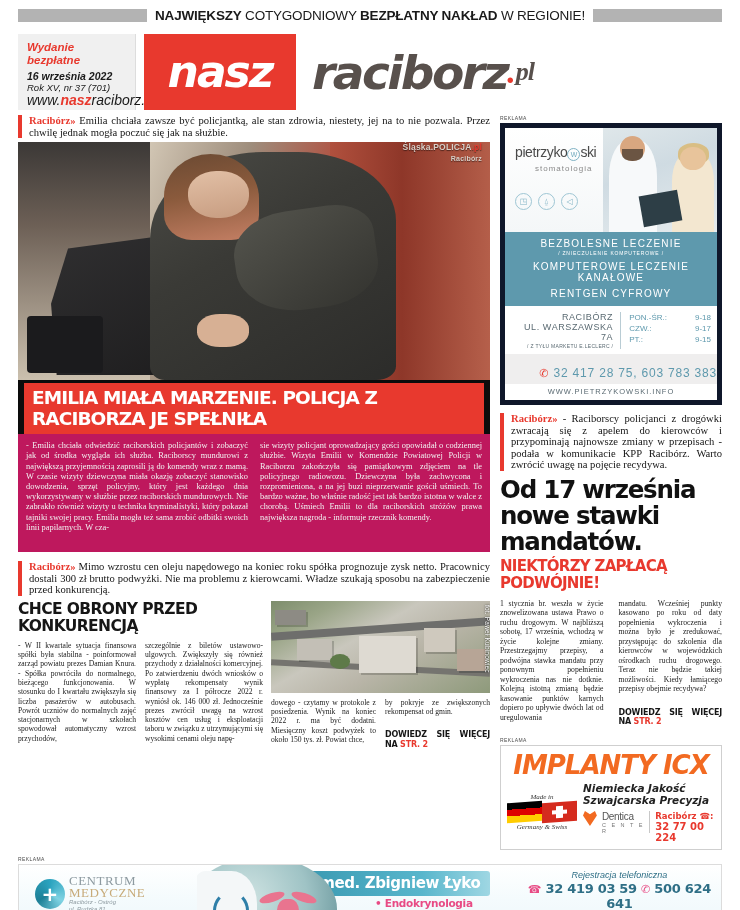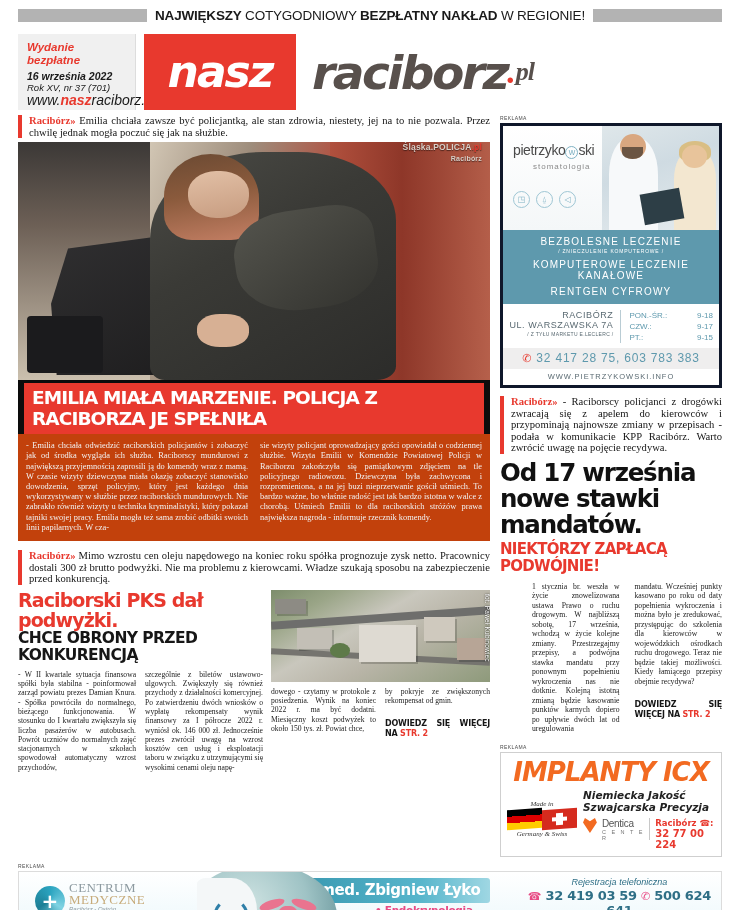"pietrzyko w ski" .ad-dent { border: 3px solid #0f172a -> 5px solid #0f172a }
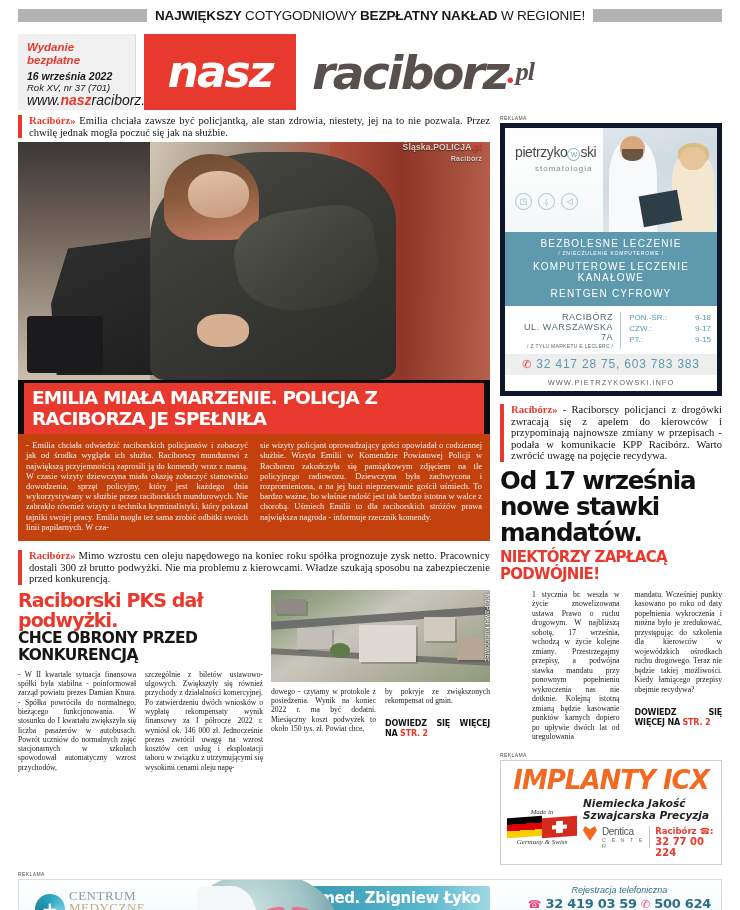"✆ 32 417 28 75," .ad-dent-phone { padding: 3px 0 4px -> 12px 0 4px; text-align: center -> right }
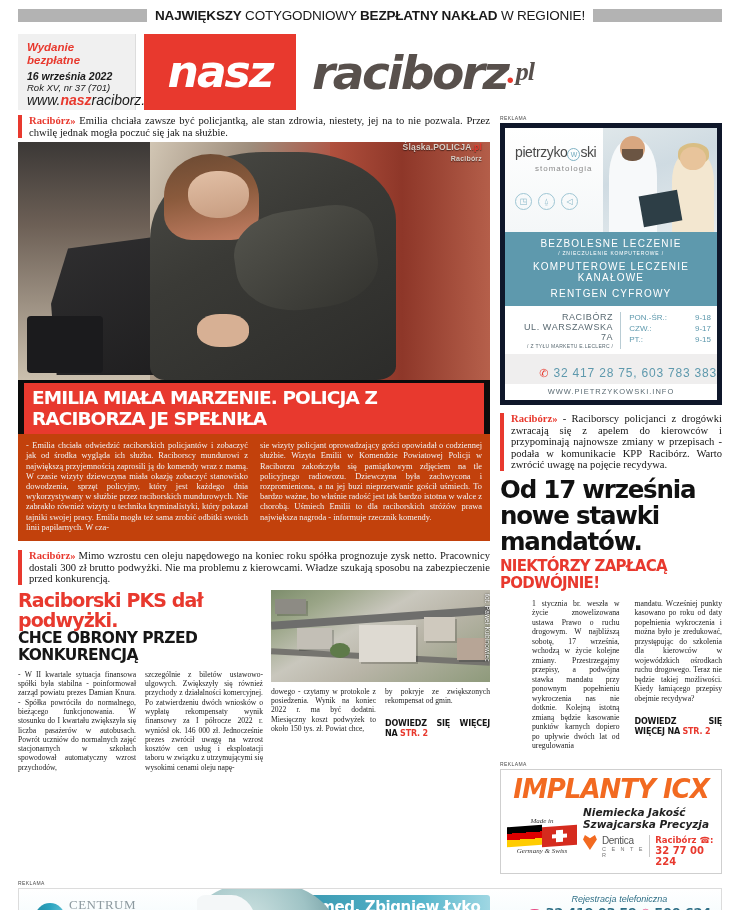"- Emilia chciała odwiedzić raciborskich" .lead-body { background: #c2410c -> #be185d; padding: 7px 8px 8px 8px -> 7px 8px 19px 8px }
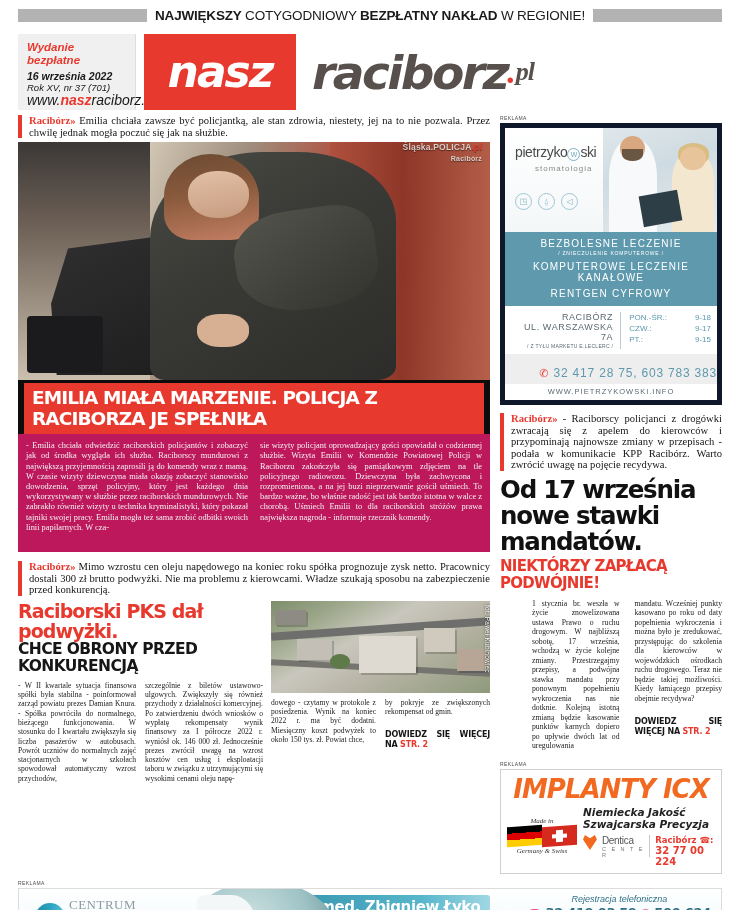"Raciborski PKS dał podwyżki." div.pks-head1 { html: <div>Raciborski PKS dał podwyżki.</div> -> none }
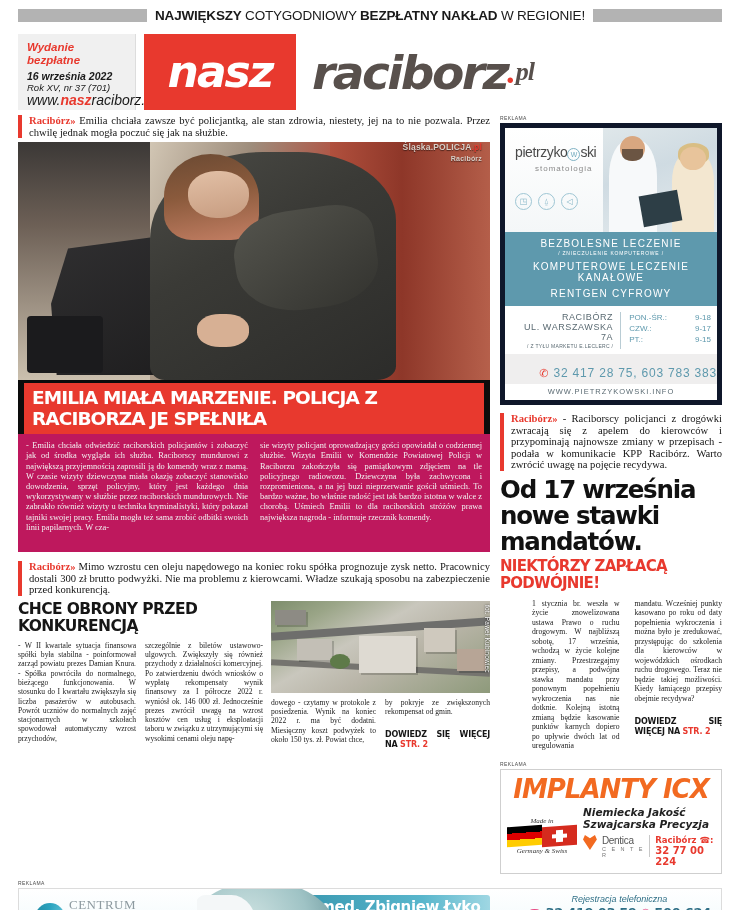"1 stycznia br. weszła w" .mand-cols { margin-left: 32px -> none }
